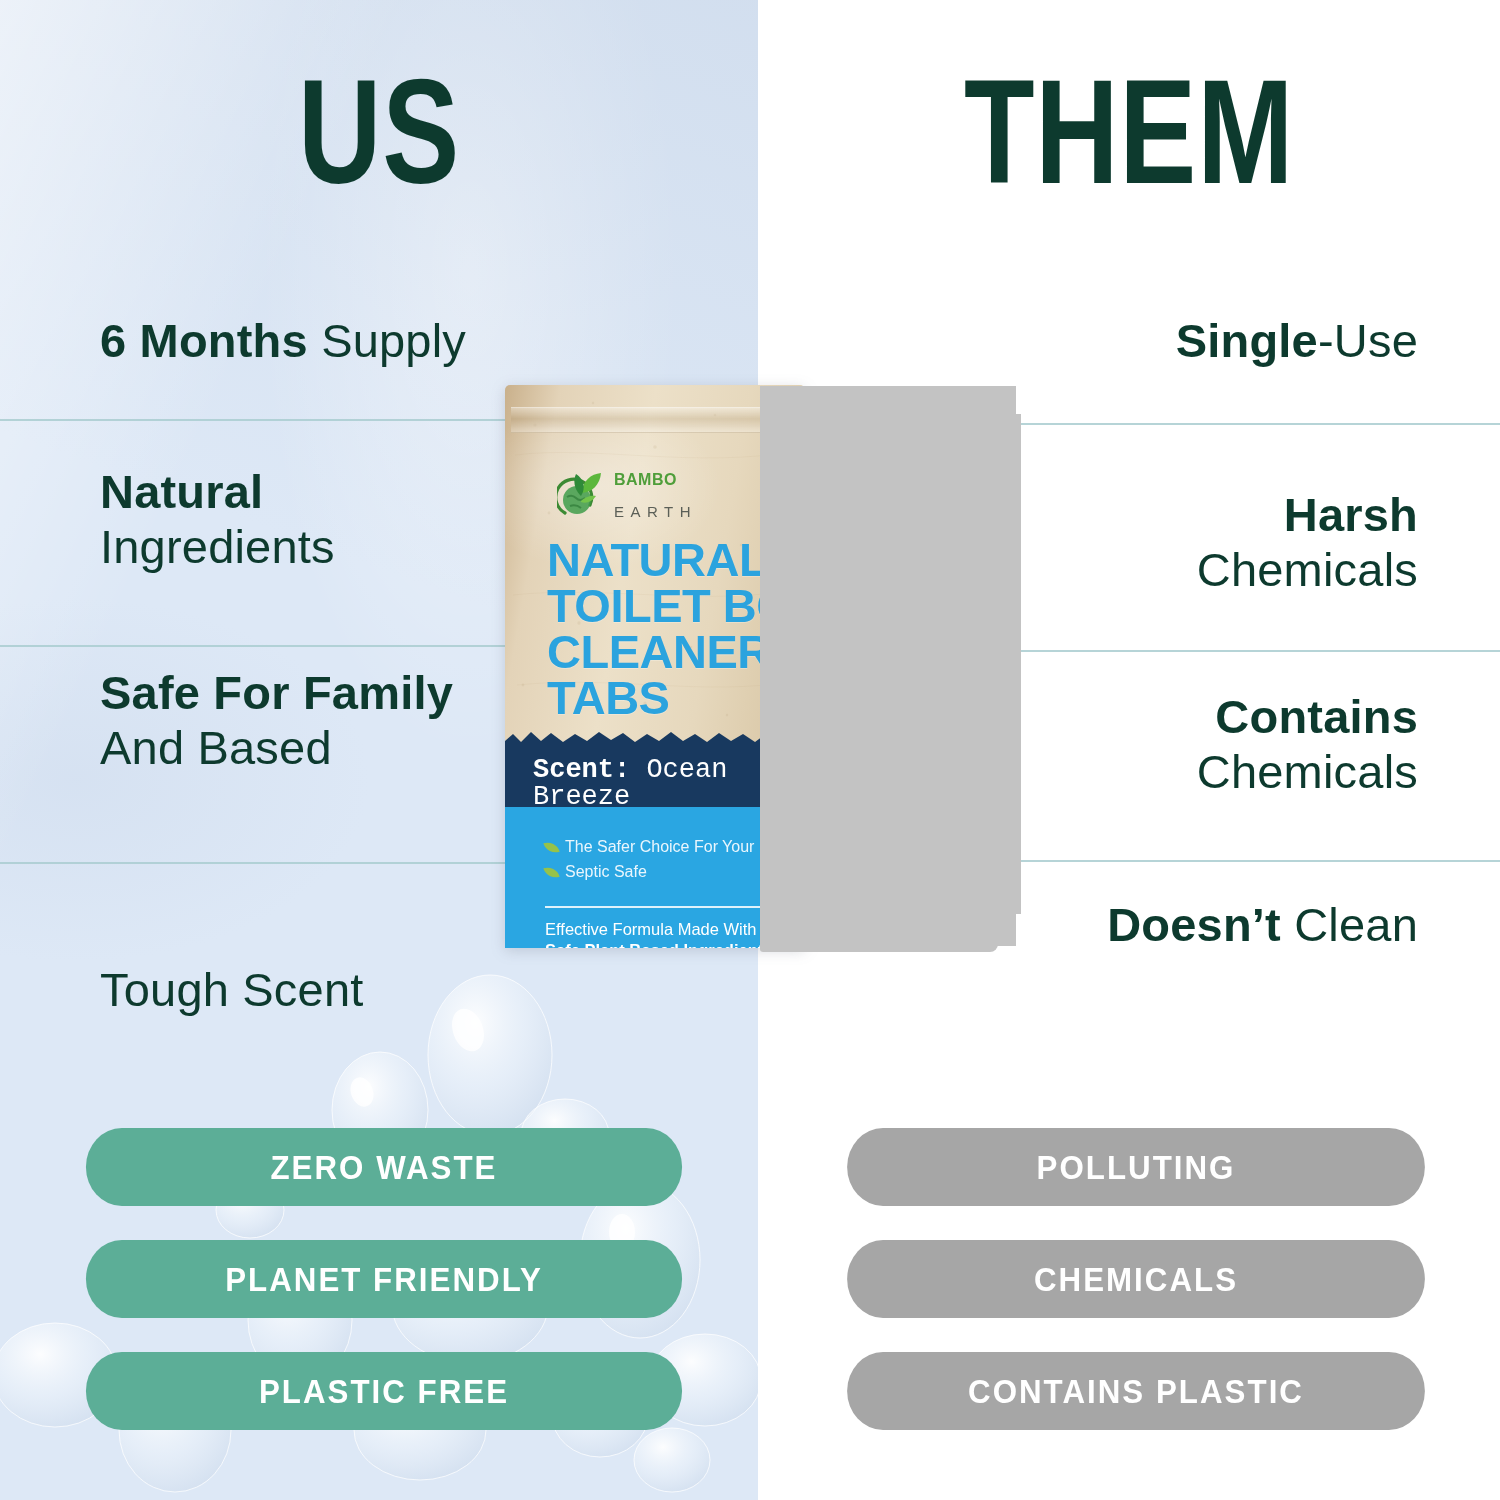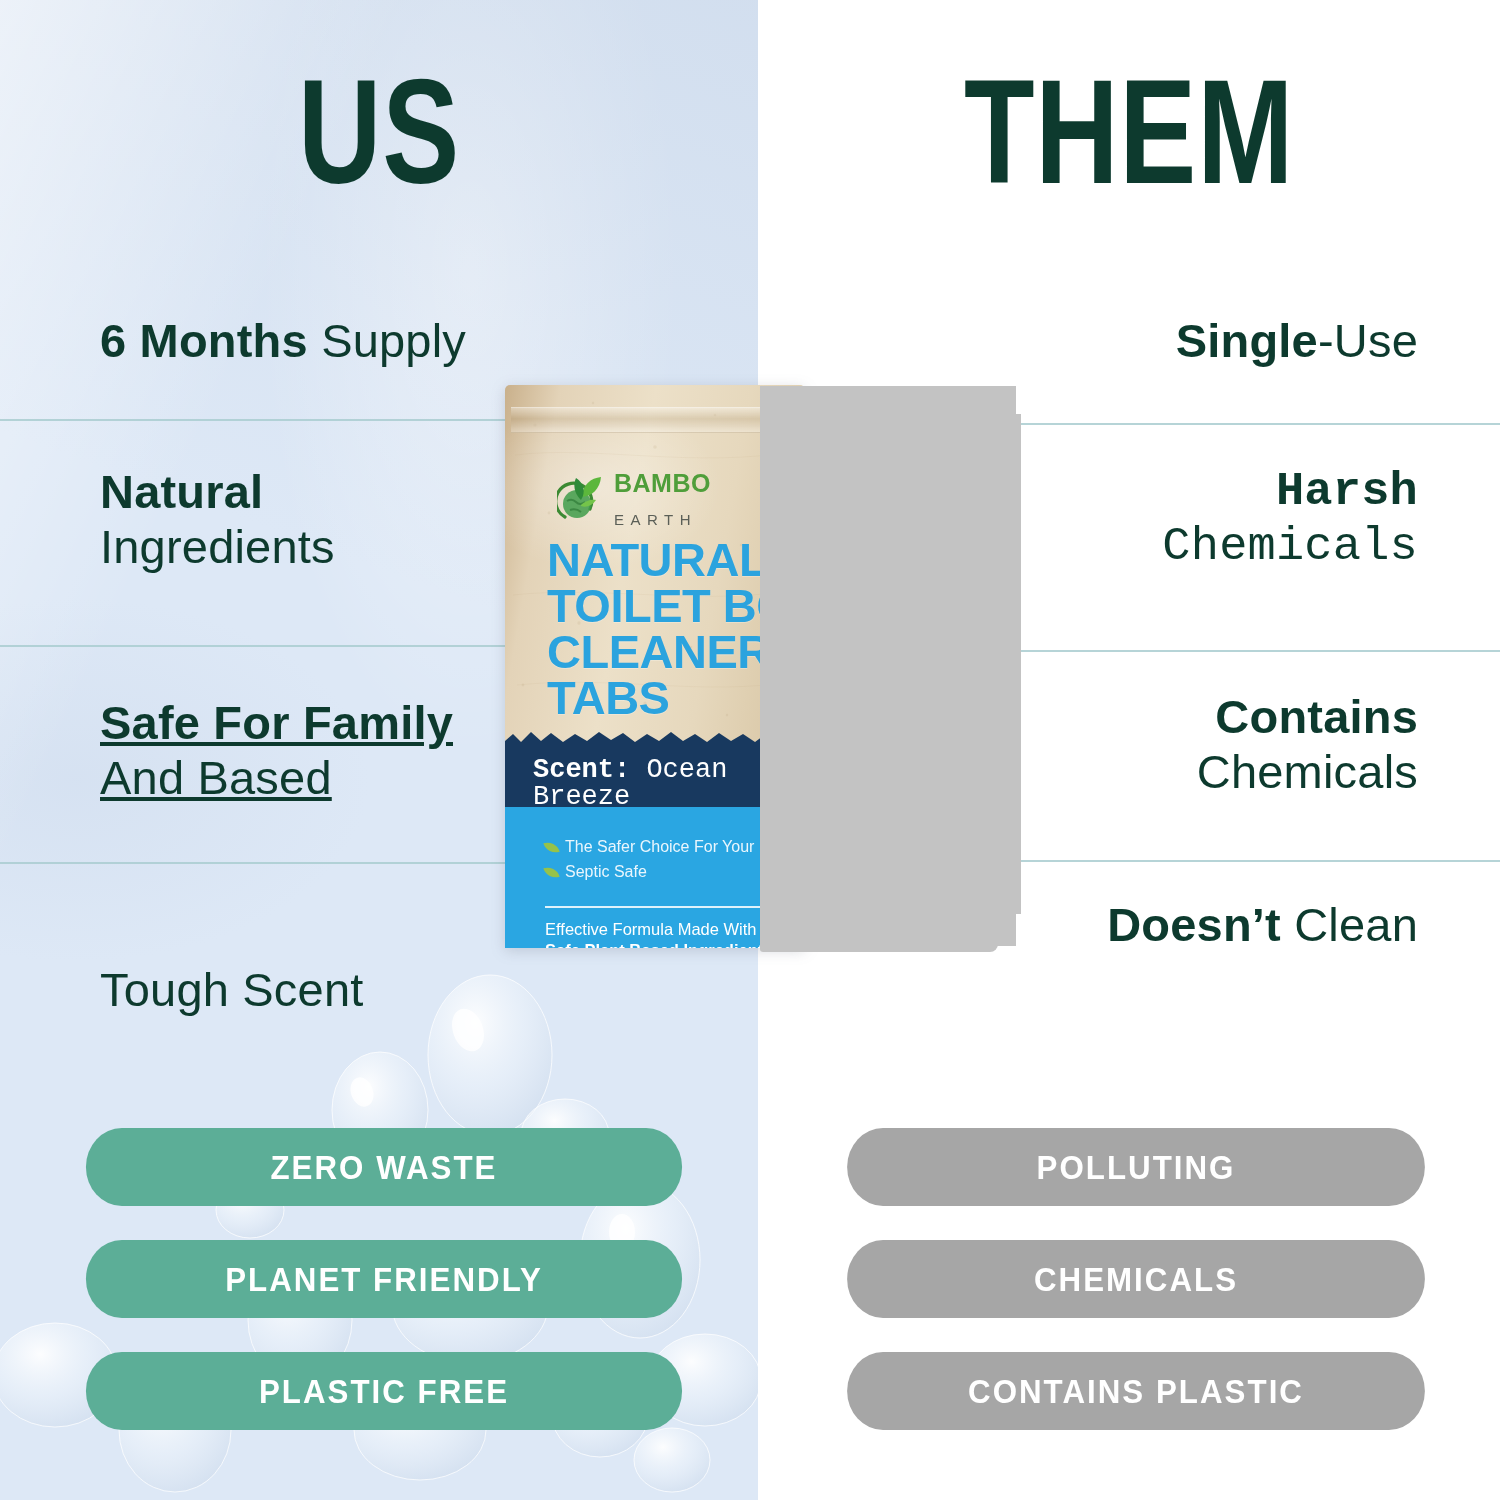"BAMBO" .logo-bambo { font-size: 25px -> 16px }
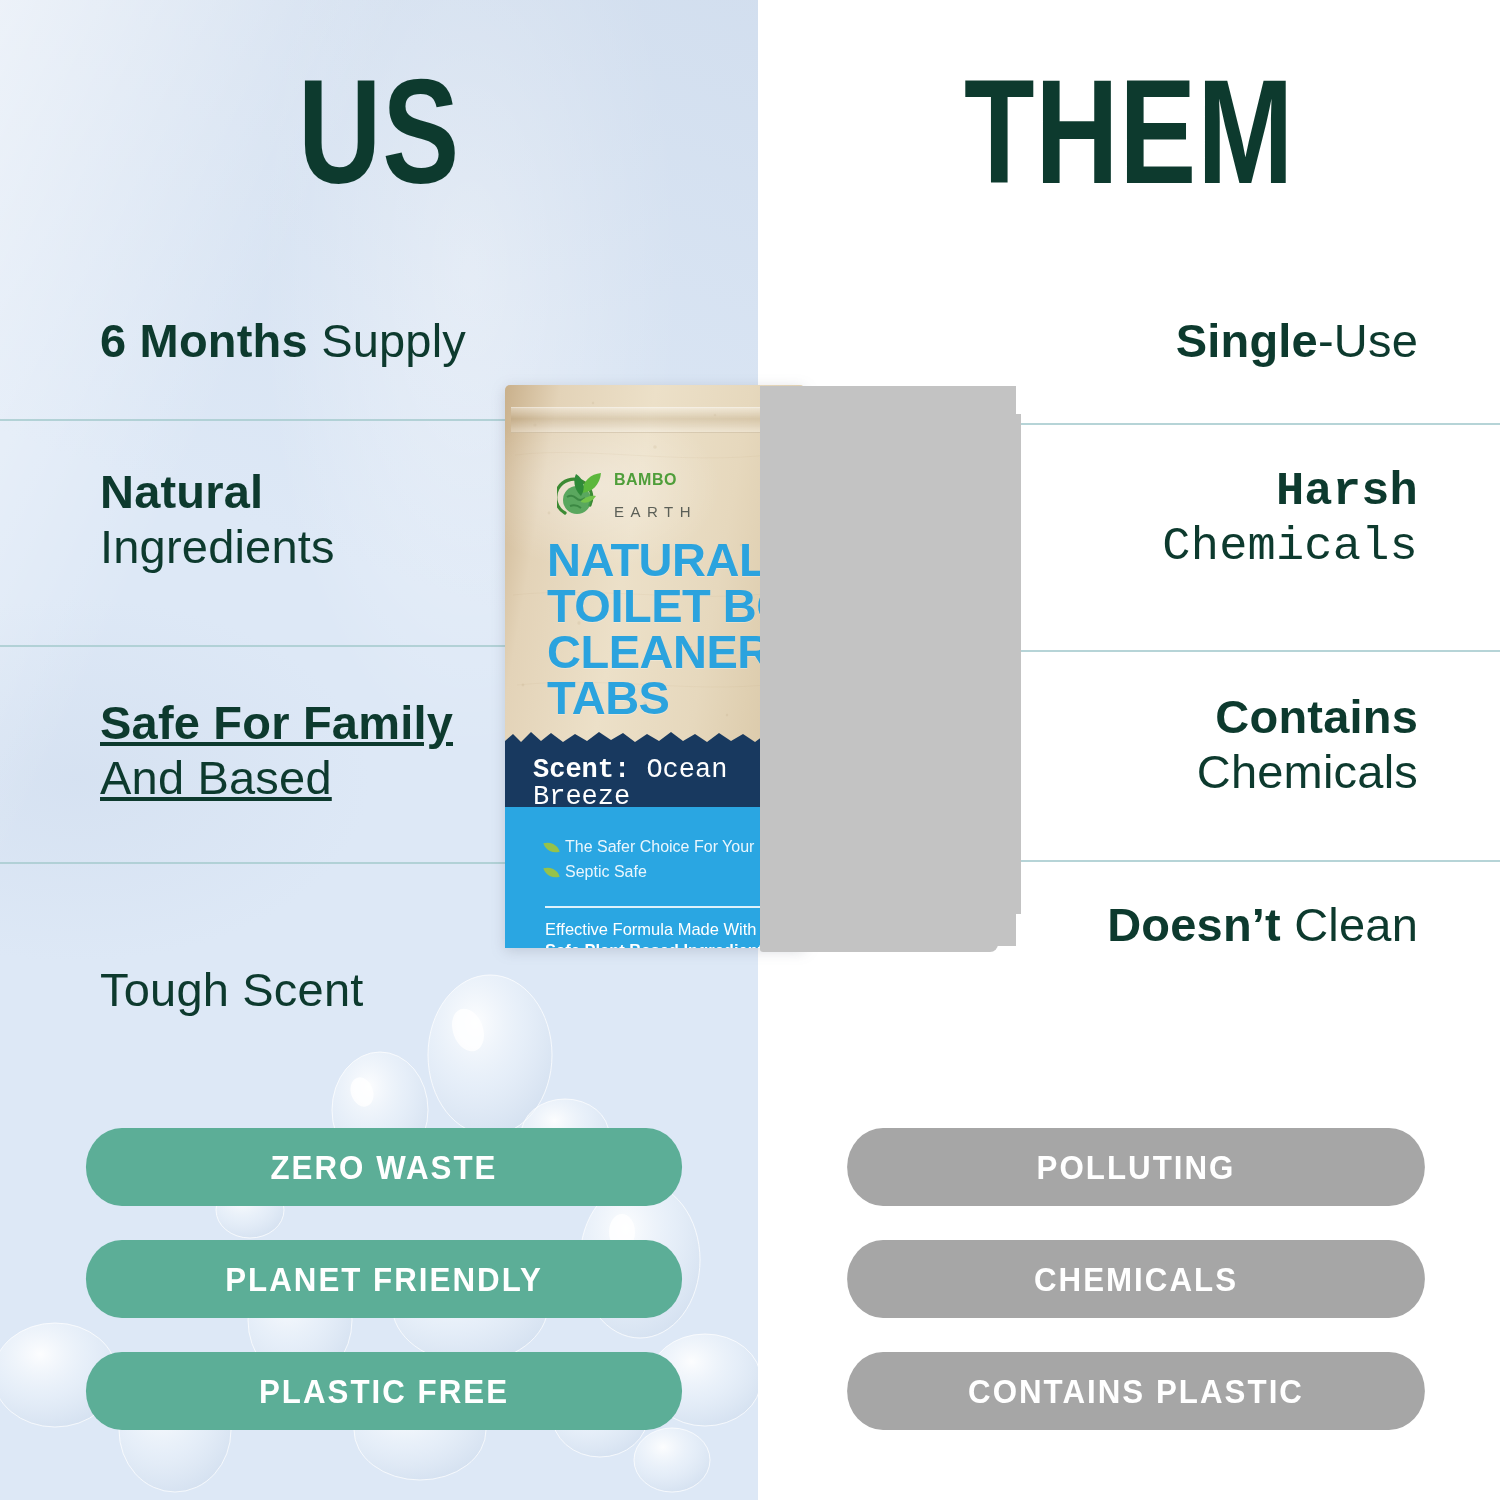"Harsh" div.feat { font-family: Liberation Mono, monospace -> none; top: 465px -> 488px }
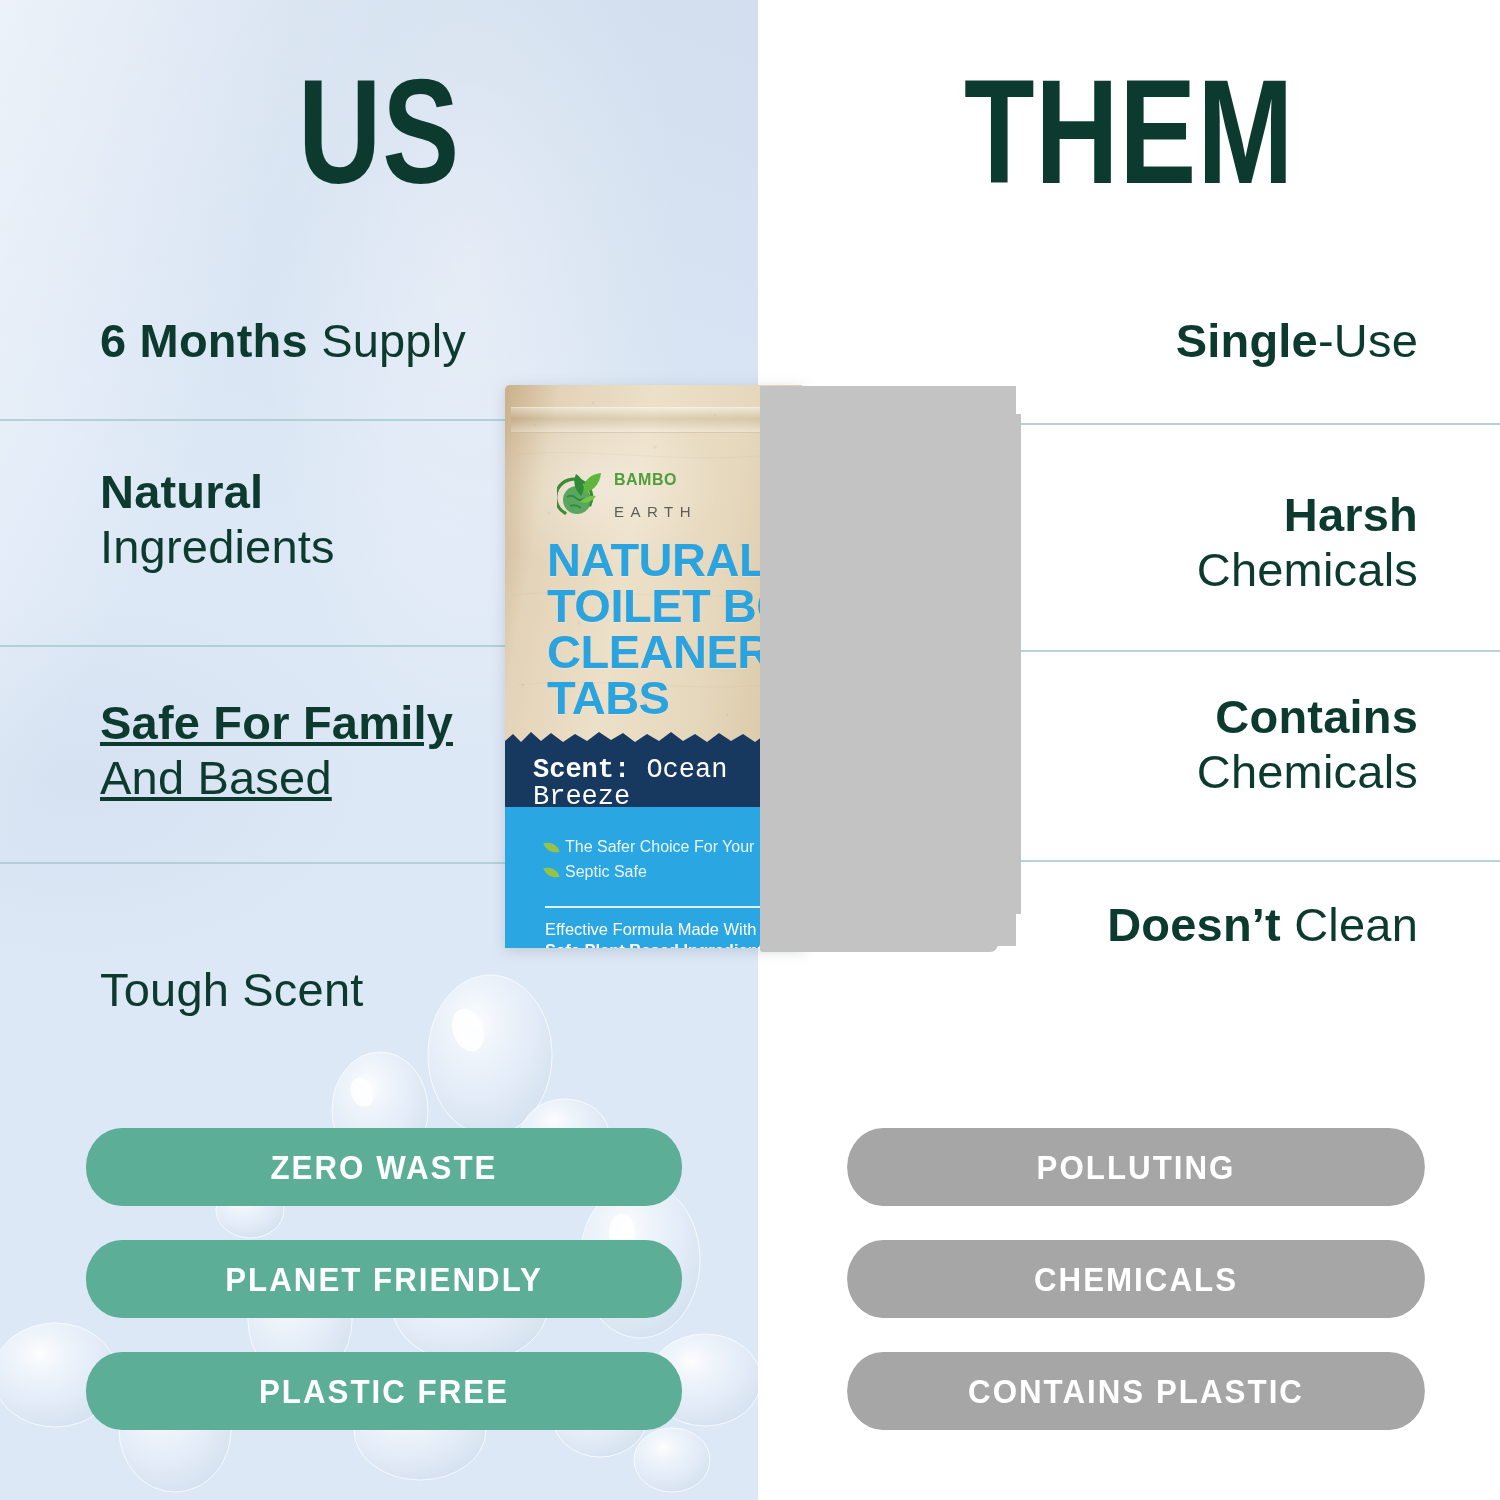"Safe For Family" div.feat { text-decoration: underline -> none; top: 696px -> 666px }
